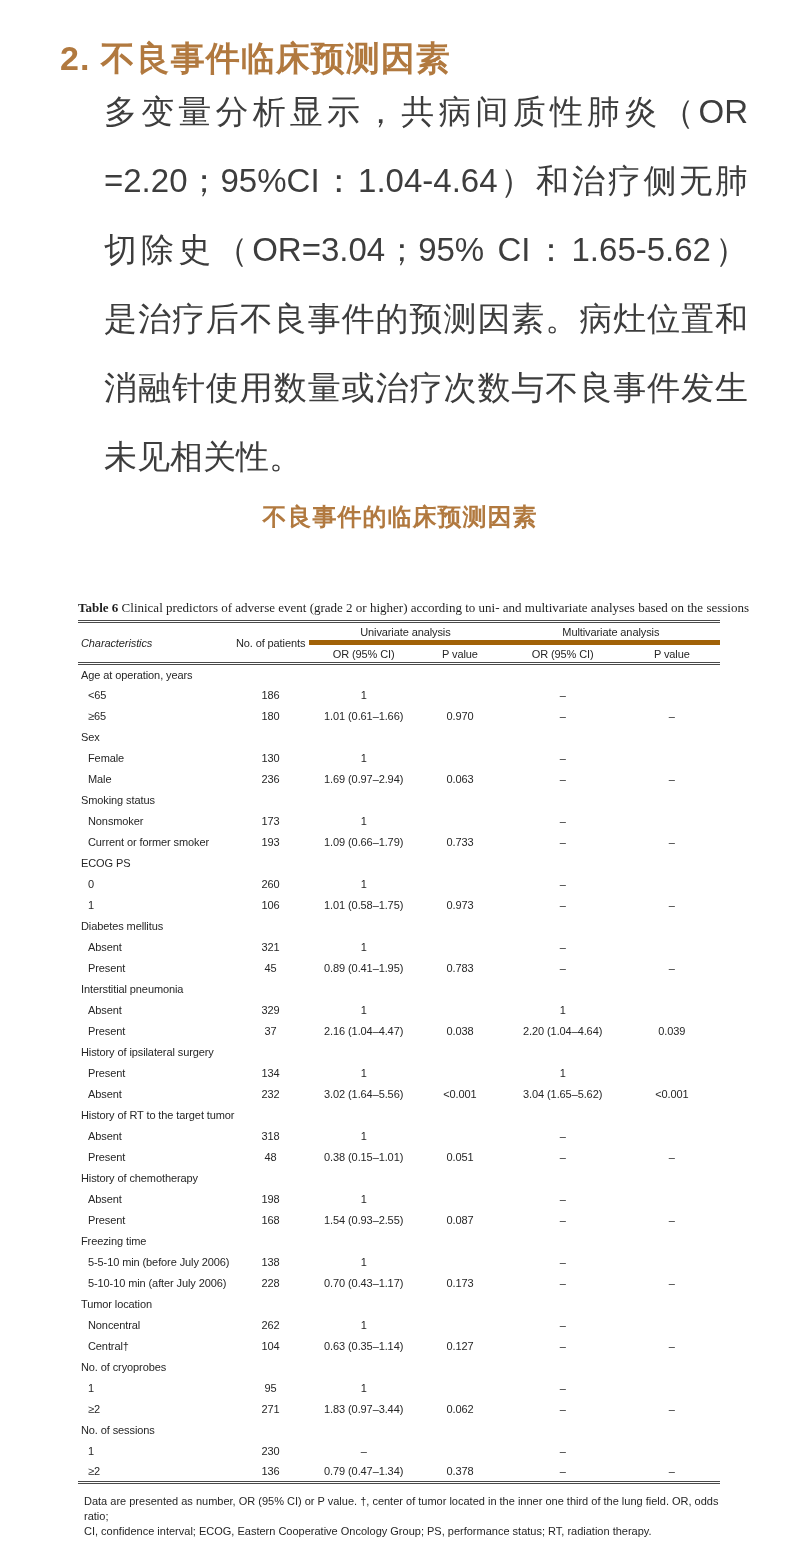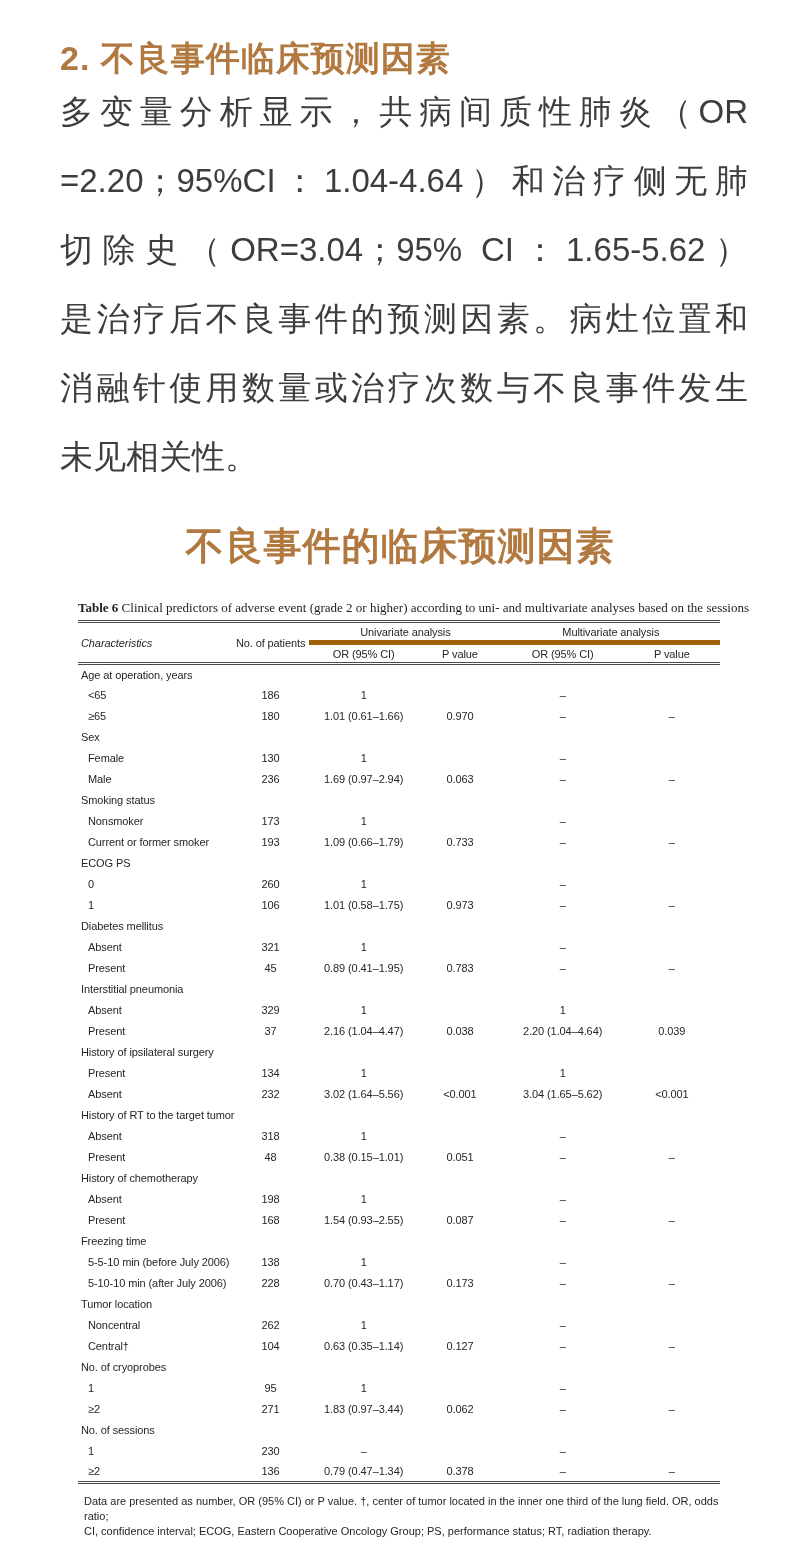"多变量分析显示，共病间质性肺炎（OR" .body-line { margin-left: none -> 44px }
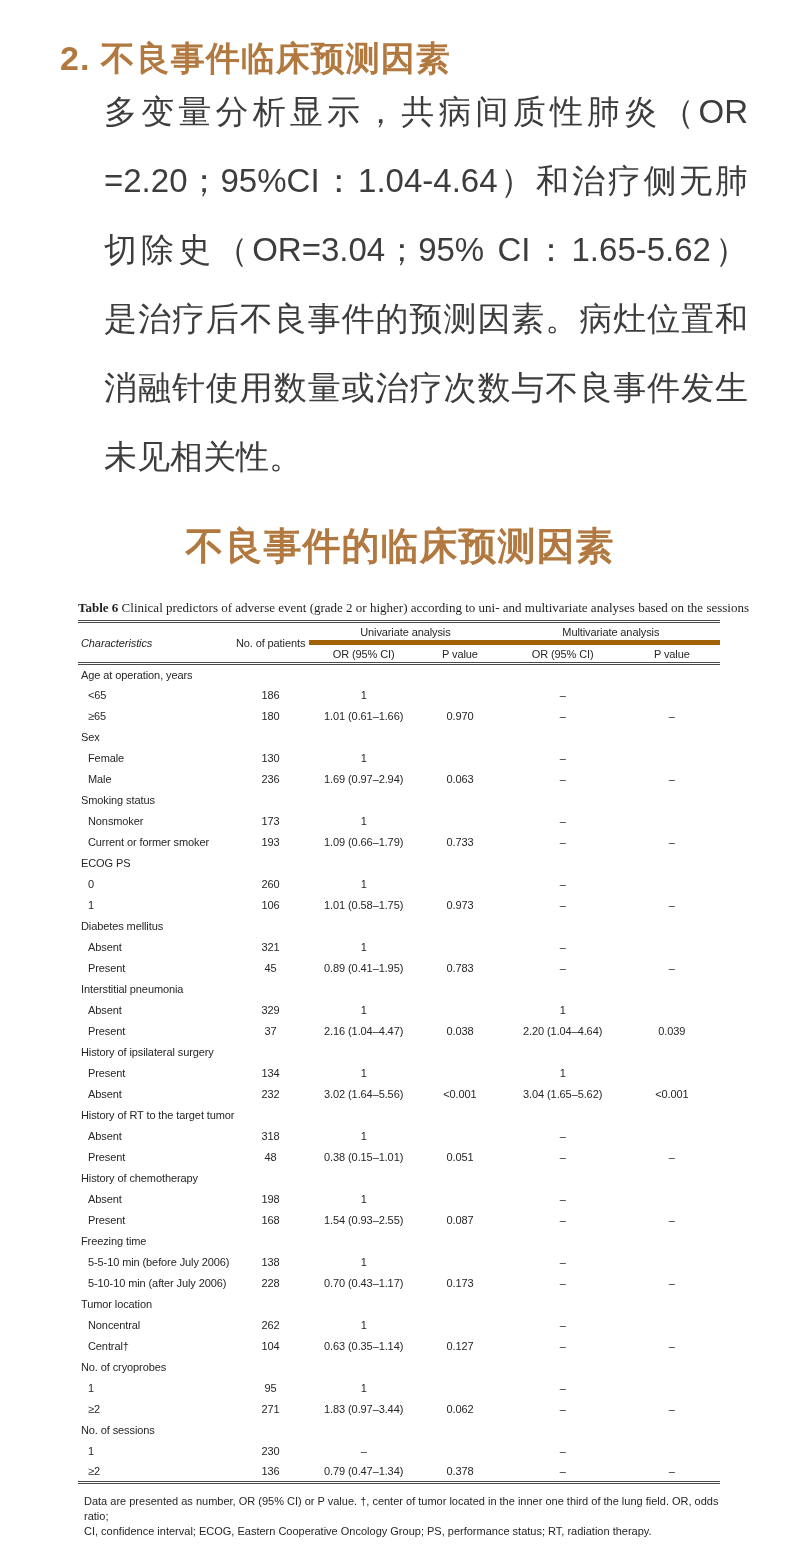"不良事件的临床预测因素" .subtitle { font-size: 38px -> 24px; top: 521px -> 501px }
